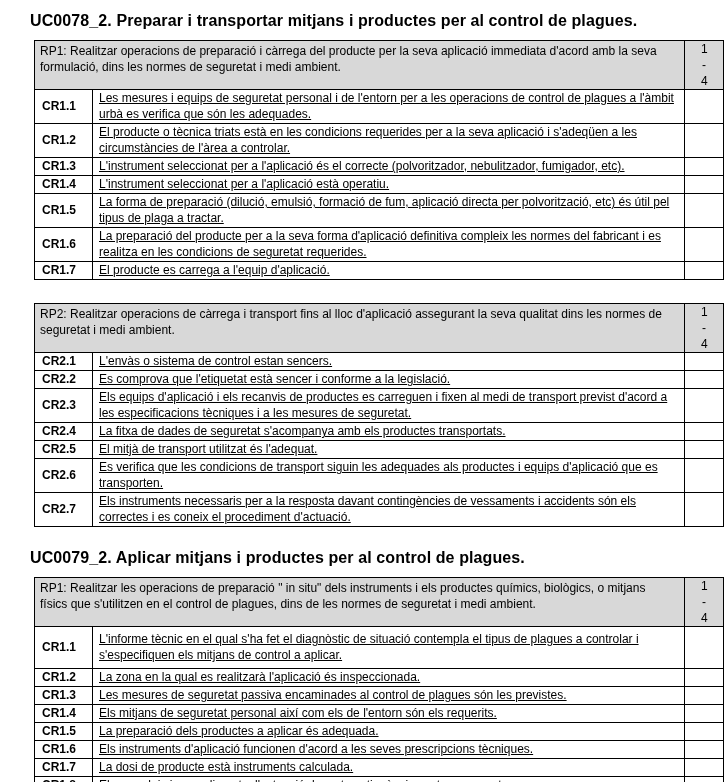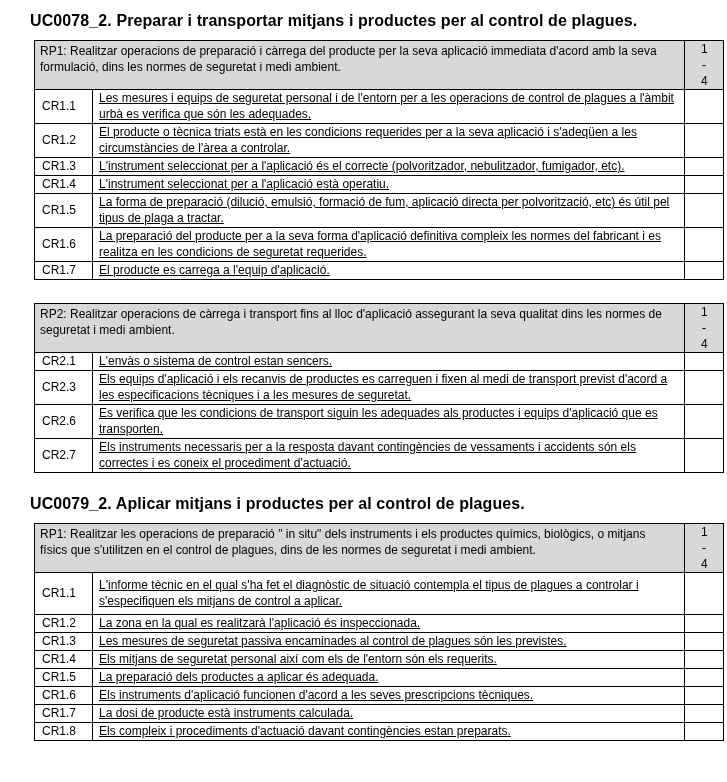"CR1.1" td.code { font-weight: none -> bold }
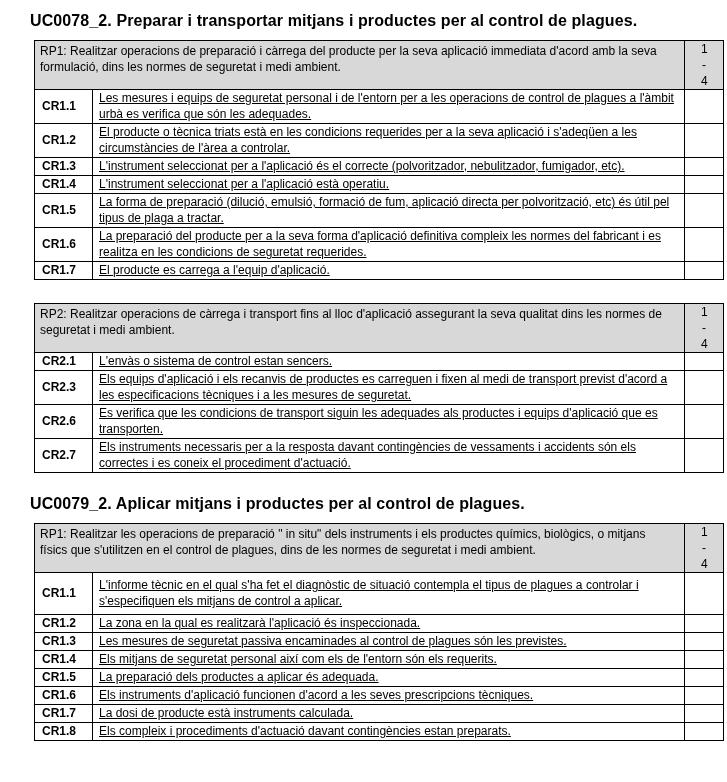"CR2.2" tr { html: none -> <tr> <td>CR2.2</td> <td>Es comprova que l'etiquetat està sencer i conforme a la legislació.</td> <td></td> </tr> }
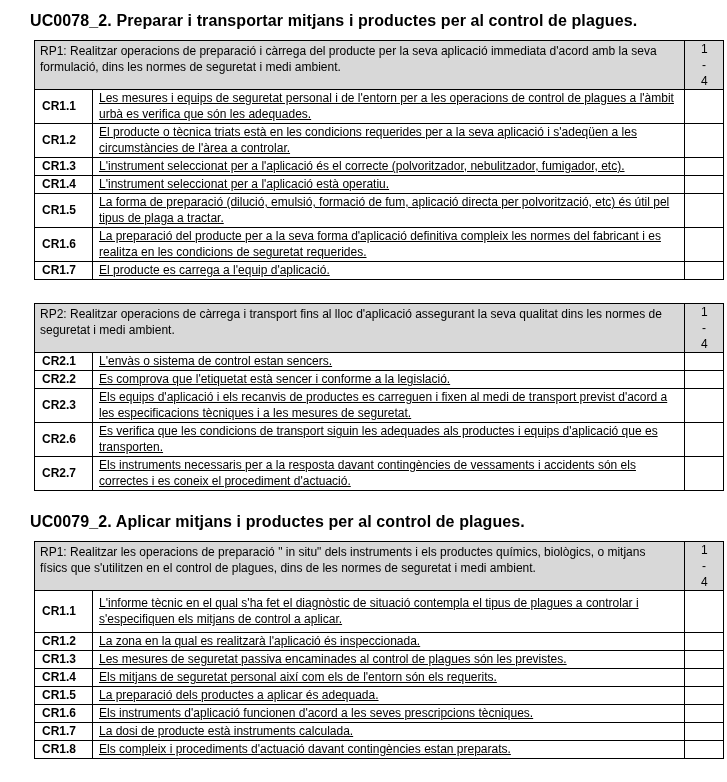"CR2.4" tr { html: none -> <tr> <td>CR2.4</td> <td>La fitxa de dades de seguretat s'acompanya amb els productes transportats.</td> <td></td> </tr> }
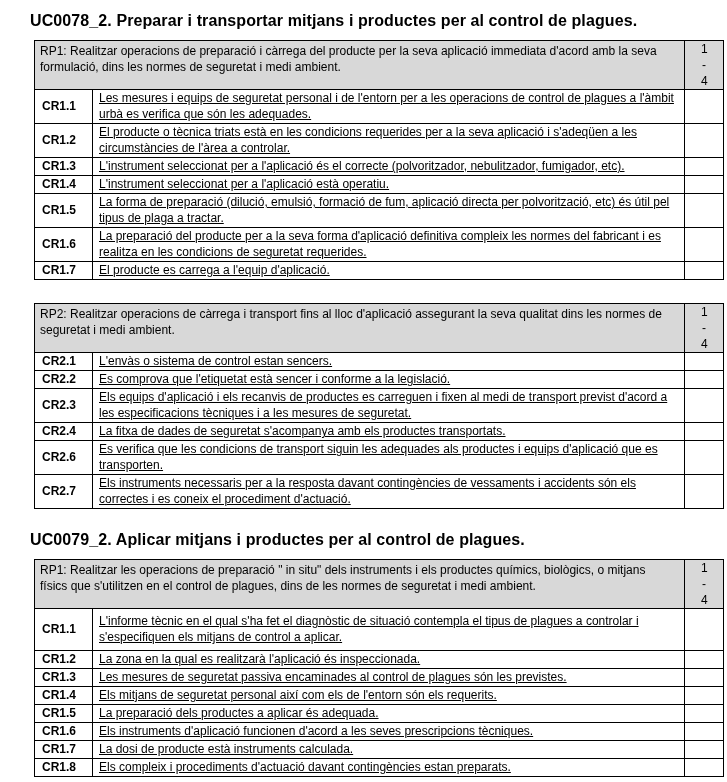"CR2.5" tr { html: none -> <tr> <td>CR2.5</td> <td>El mitjà de transport utilitzat és l'adequat.</td> <td></td> </tr> }
